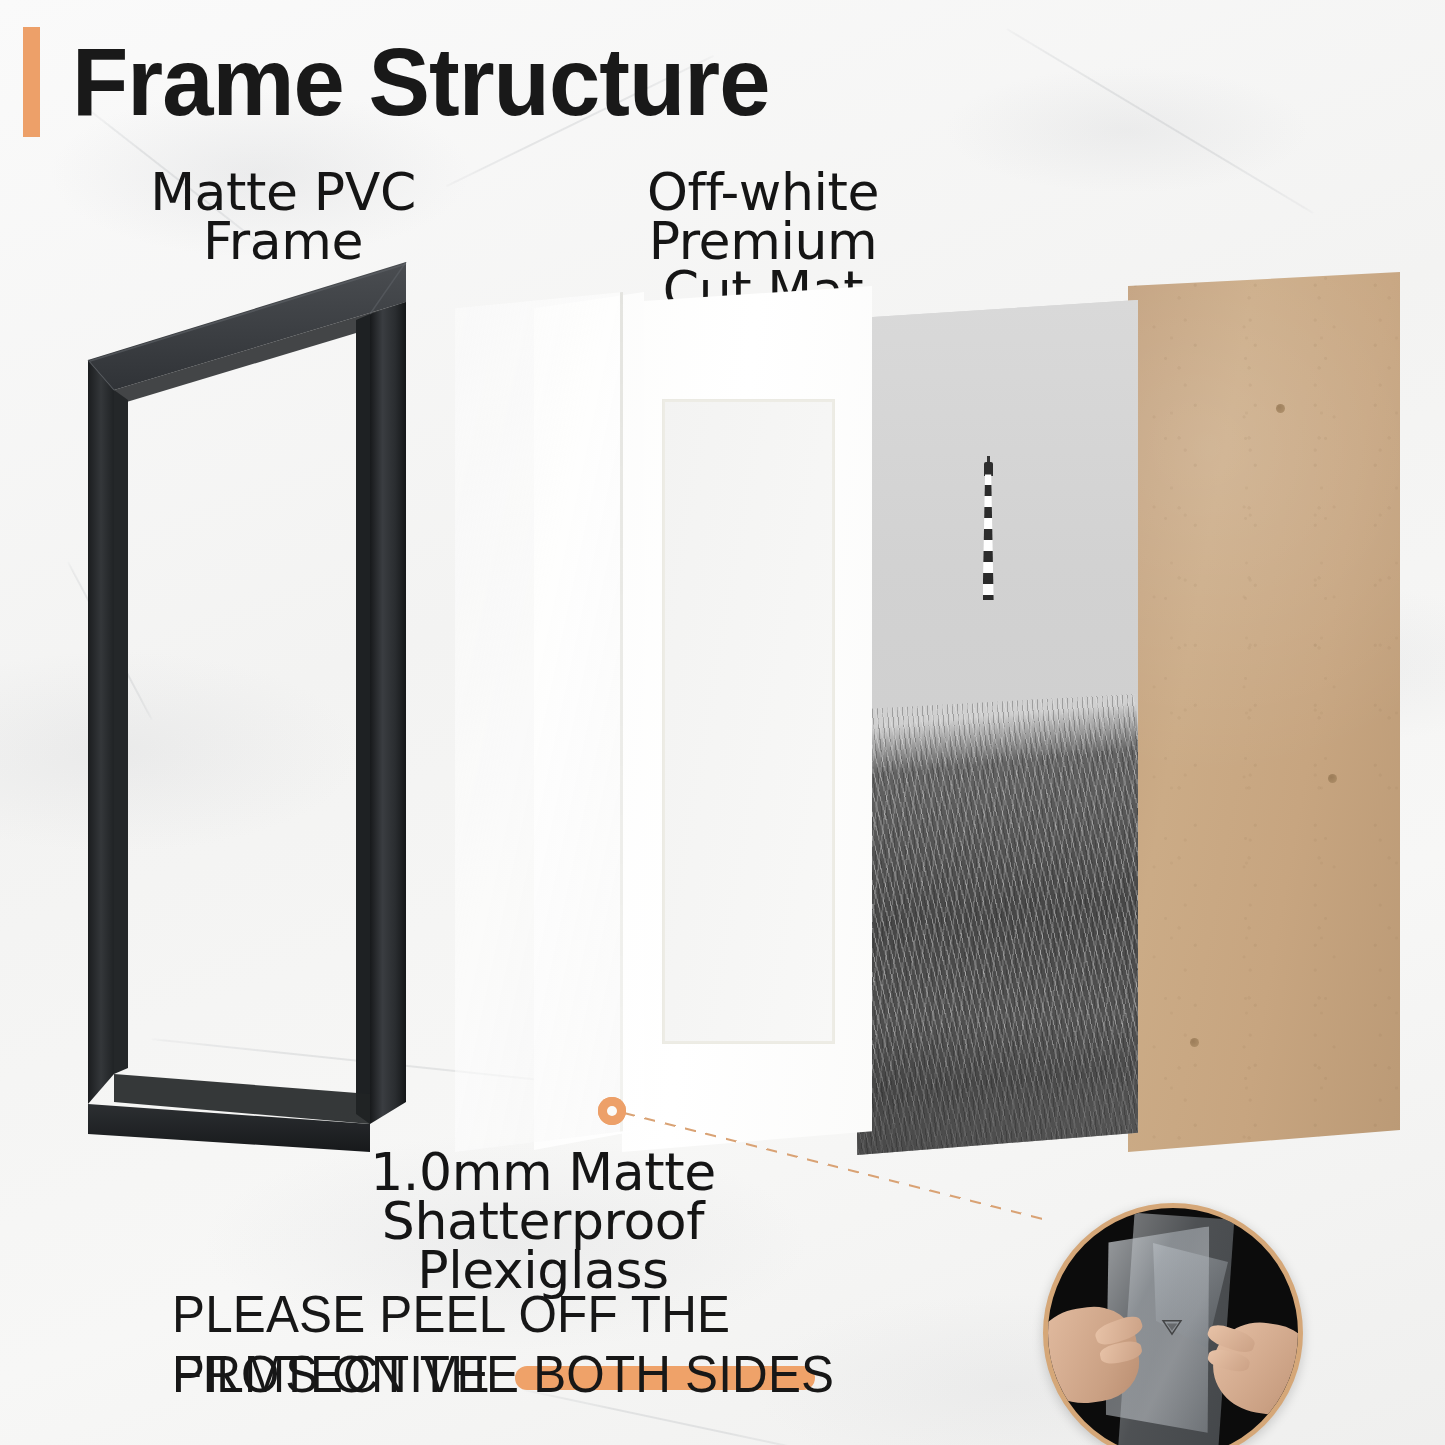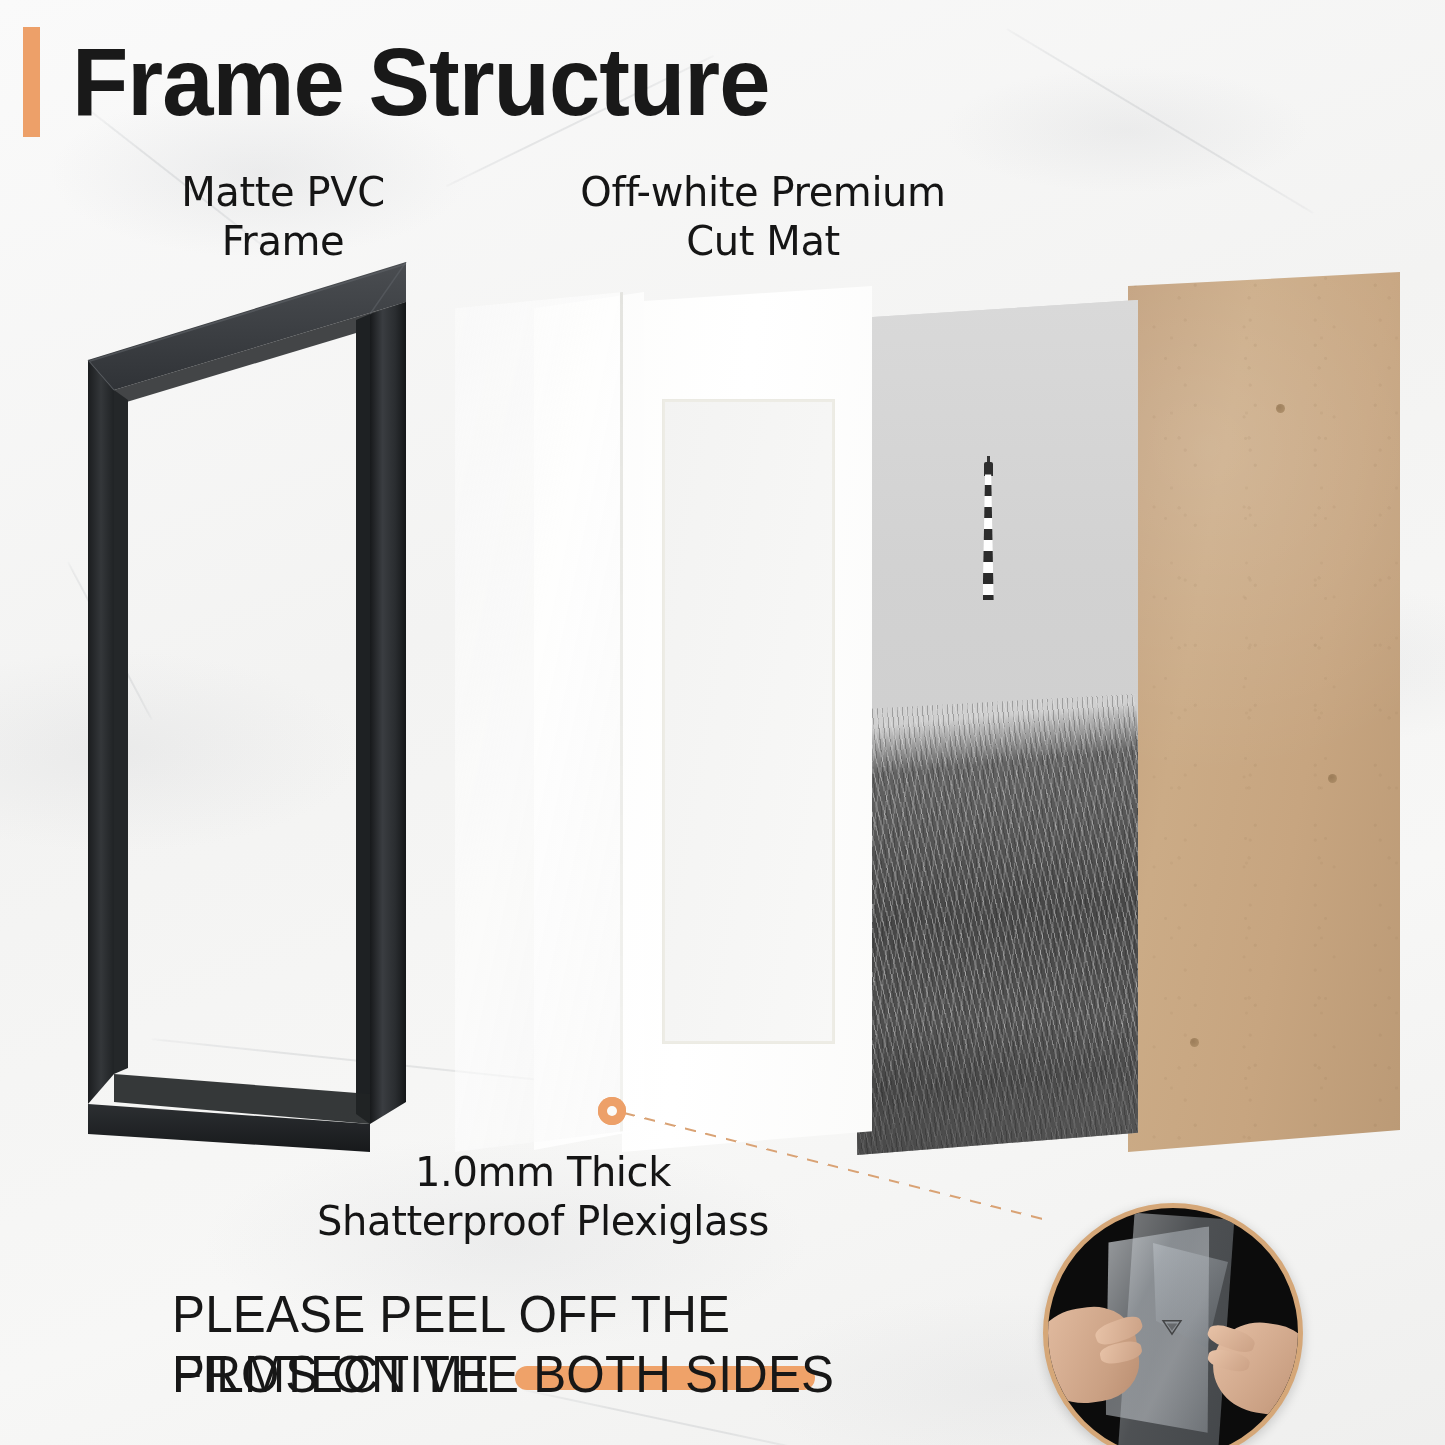"Matte PVC" .lbl { font-size: 40px -> 52px }
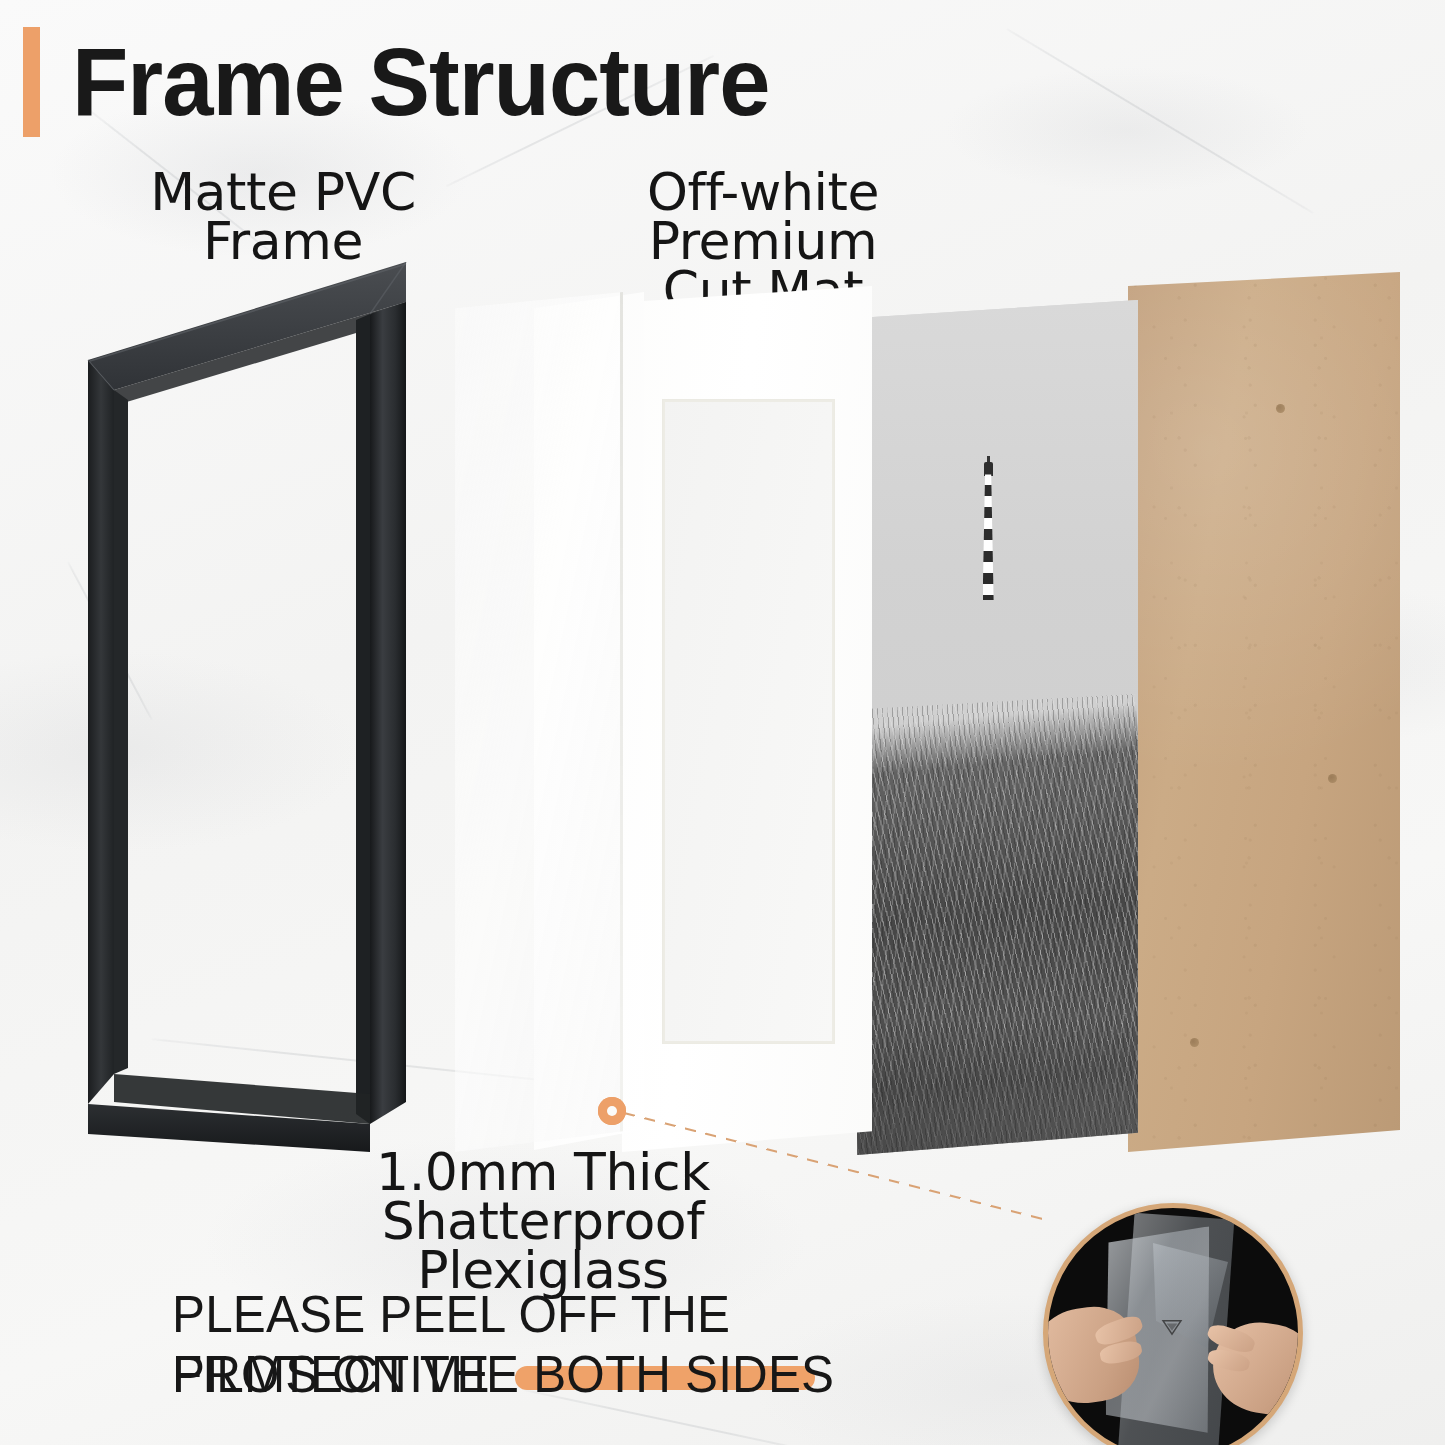"1.0mm Thick" div.lbl { text: Thick -> Matte }
